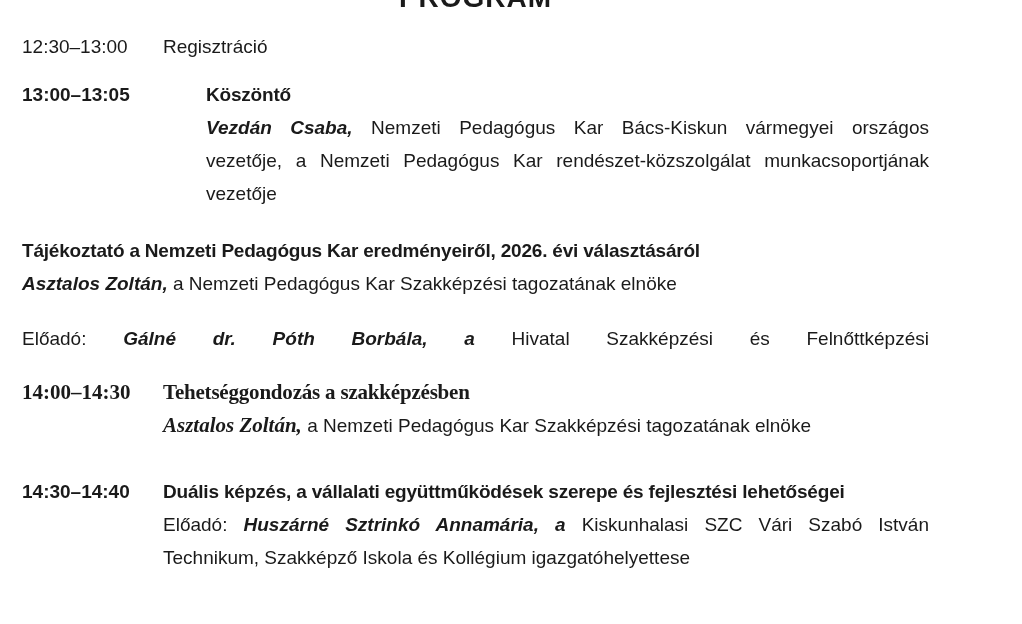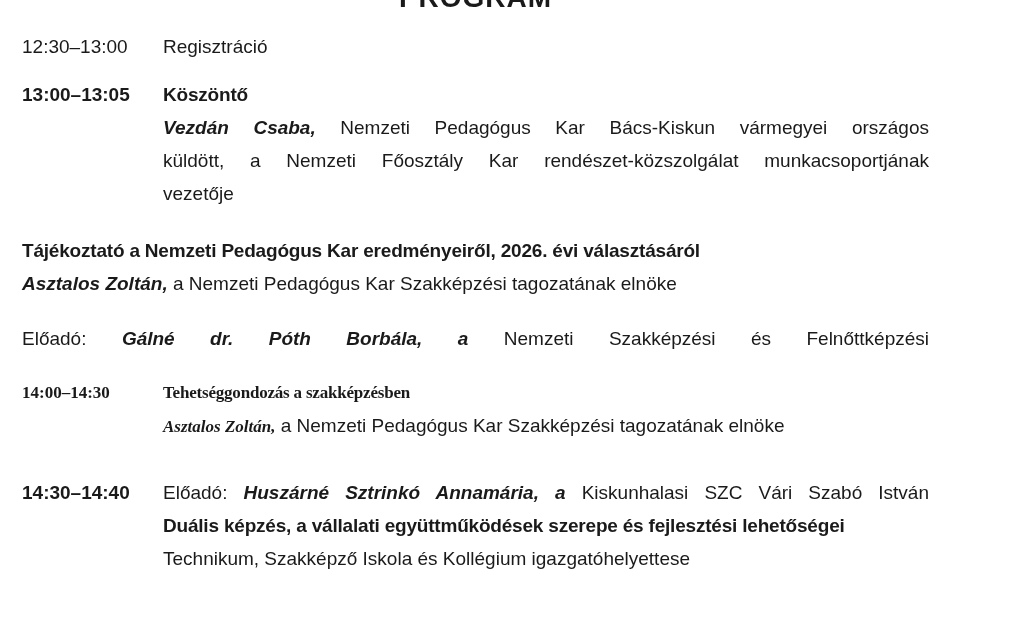"13:00–13:05" .row-2 { gap: none -> 43px }
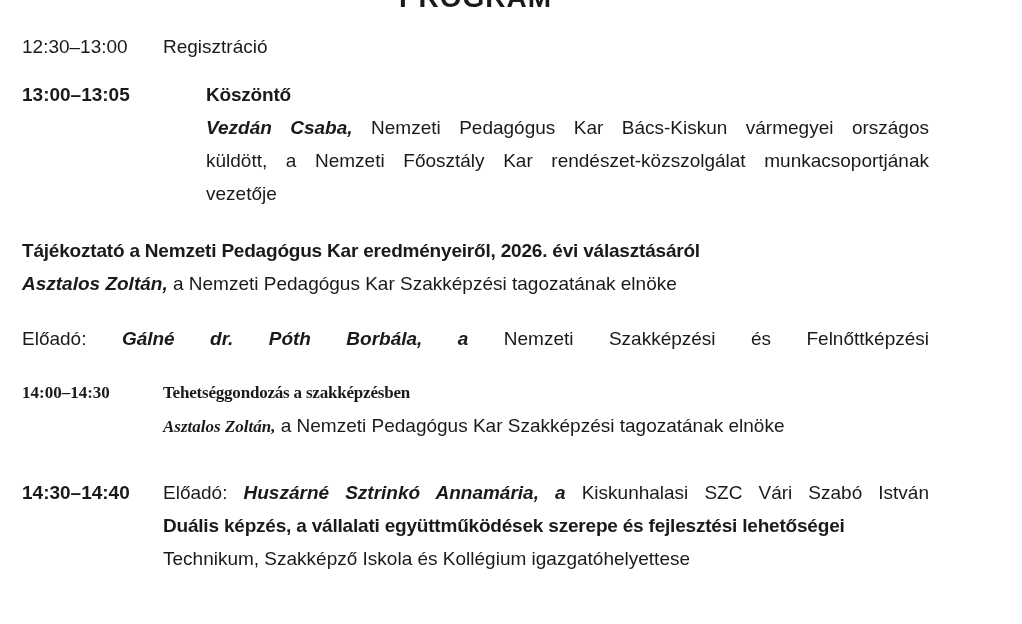"küldött, a Nemzeti Főosztály Kar" span { text: küldött, a Nemzeti Főosztály -> vezetője, a Nemzeti Pedagógus }
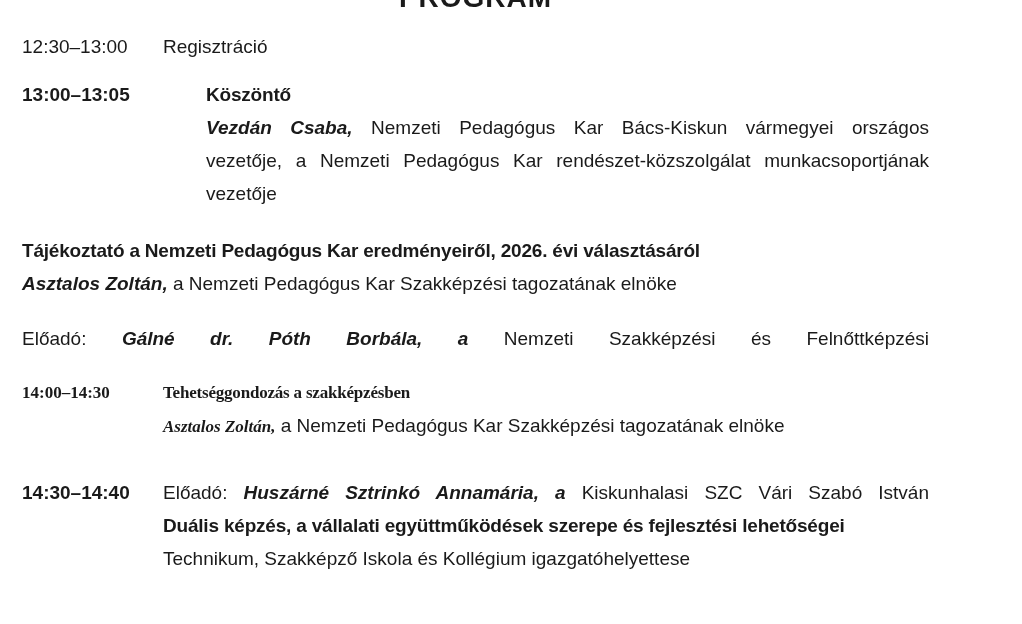"Nemzeti Szakképzési és Felnőttképzési" span { text: Nemzeti -> Hivatal }
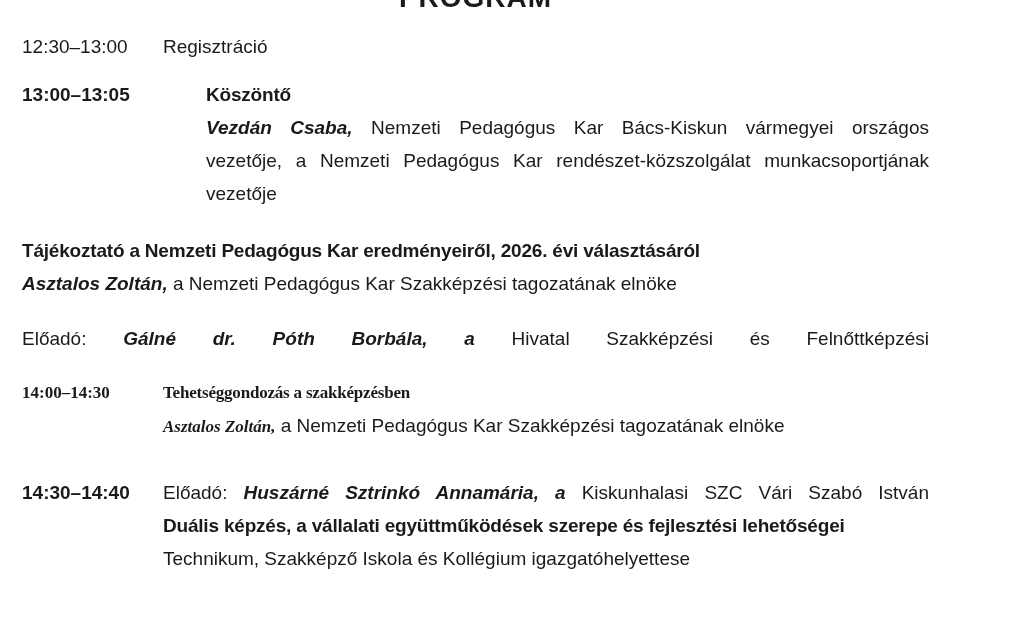"14:00–14:30" .serif { font-size: 17px -> 21px }
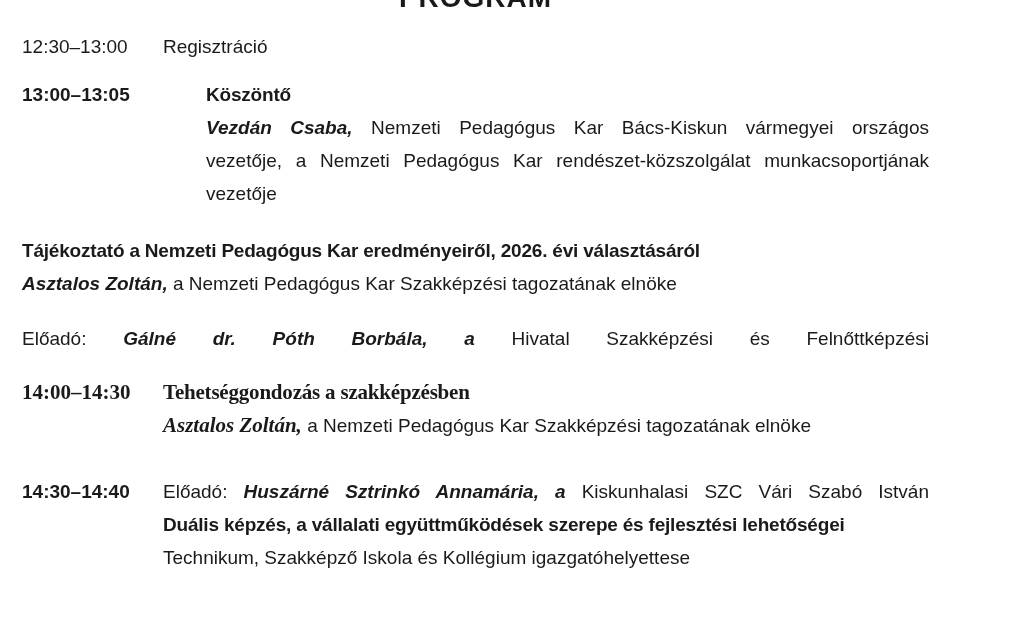"Előadó: Huszárné Sztrinkó Annamária, a" div.line { order: before "Duális képzés, a vállalati" -> after "Duális képzés, a vállalati" }
